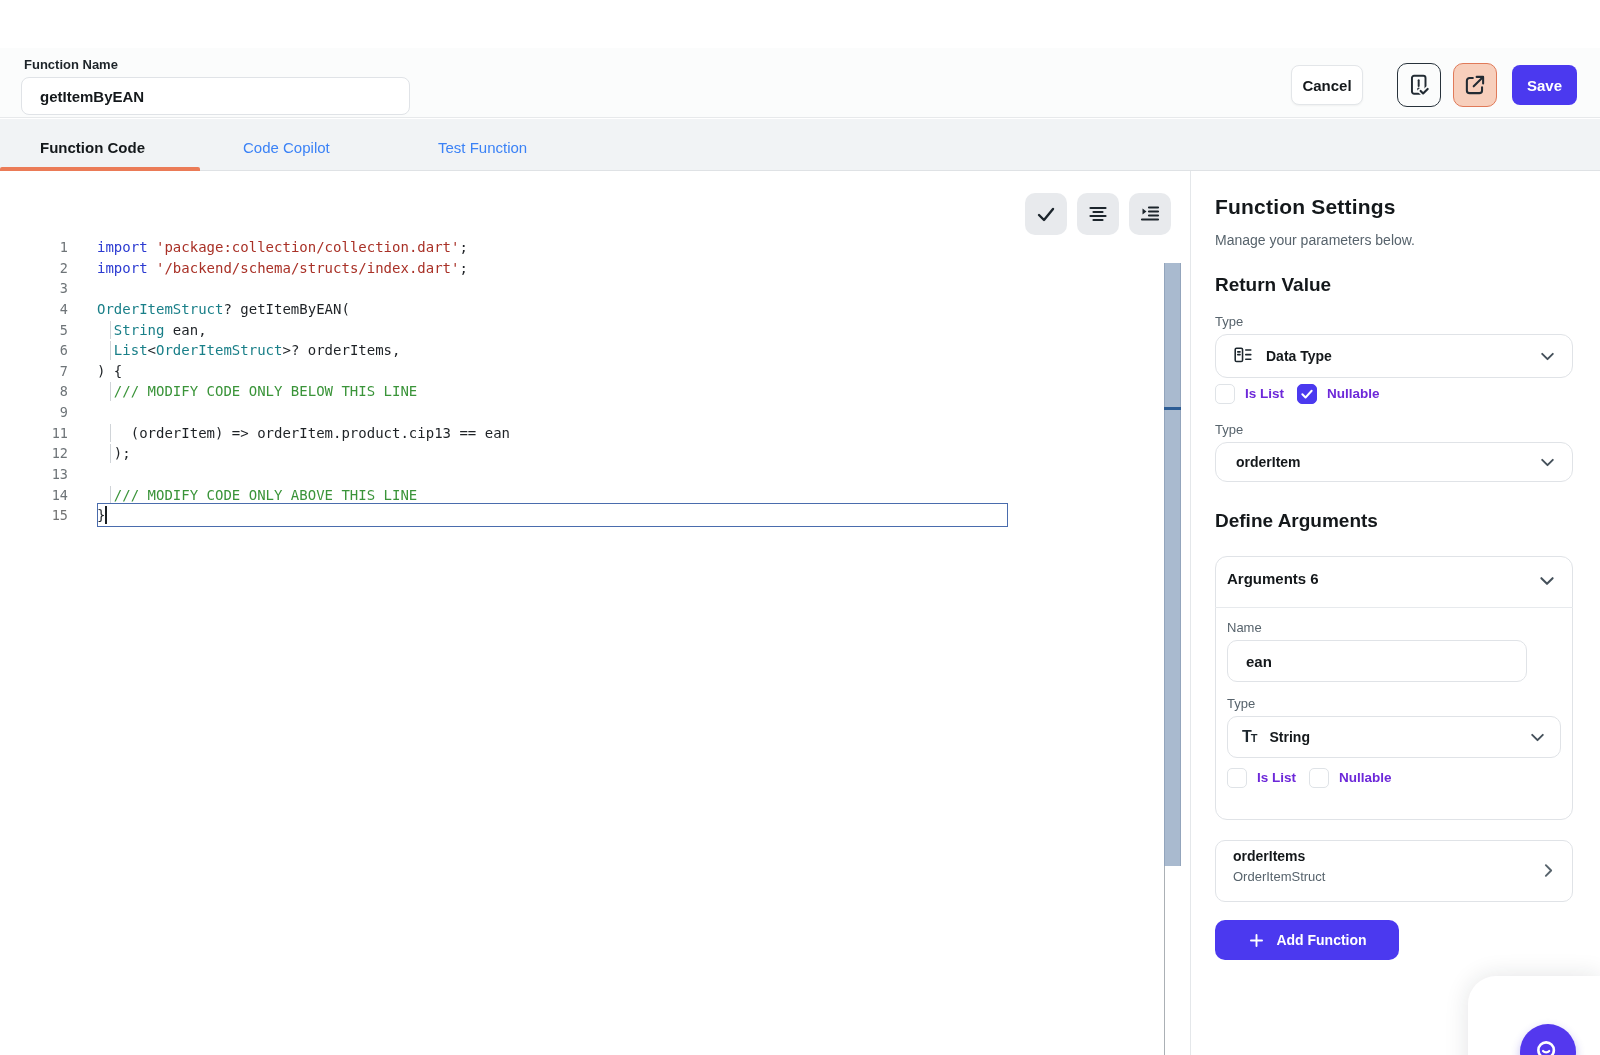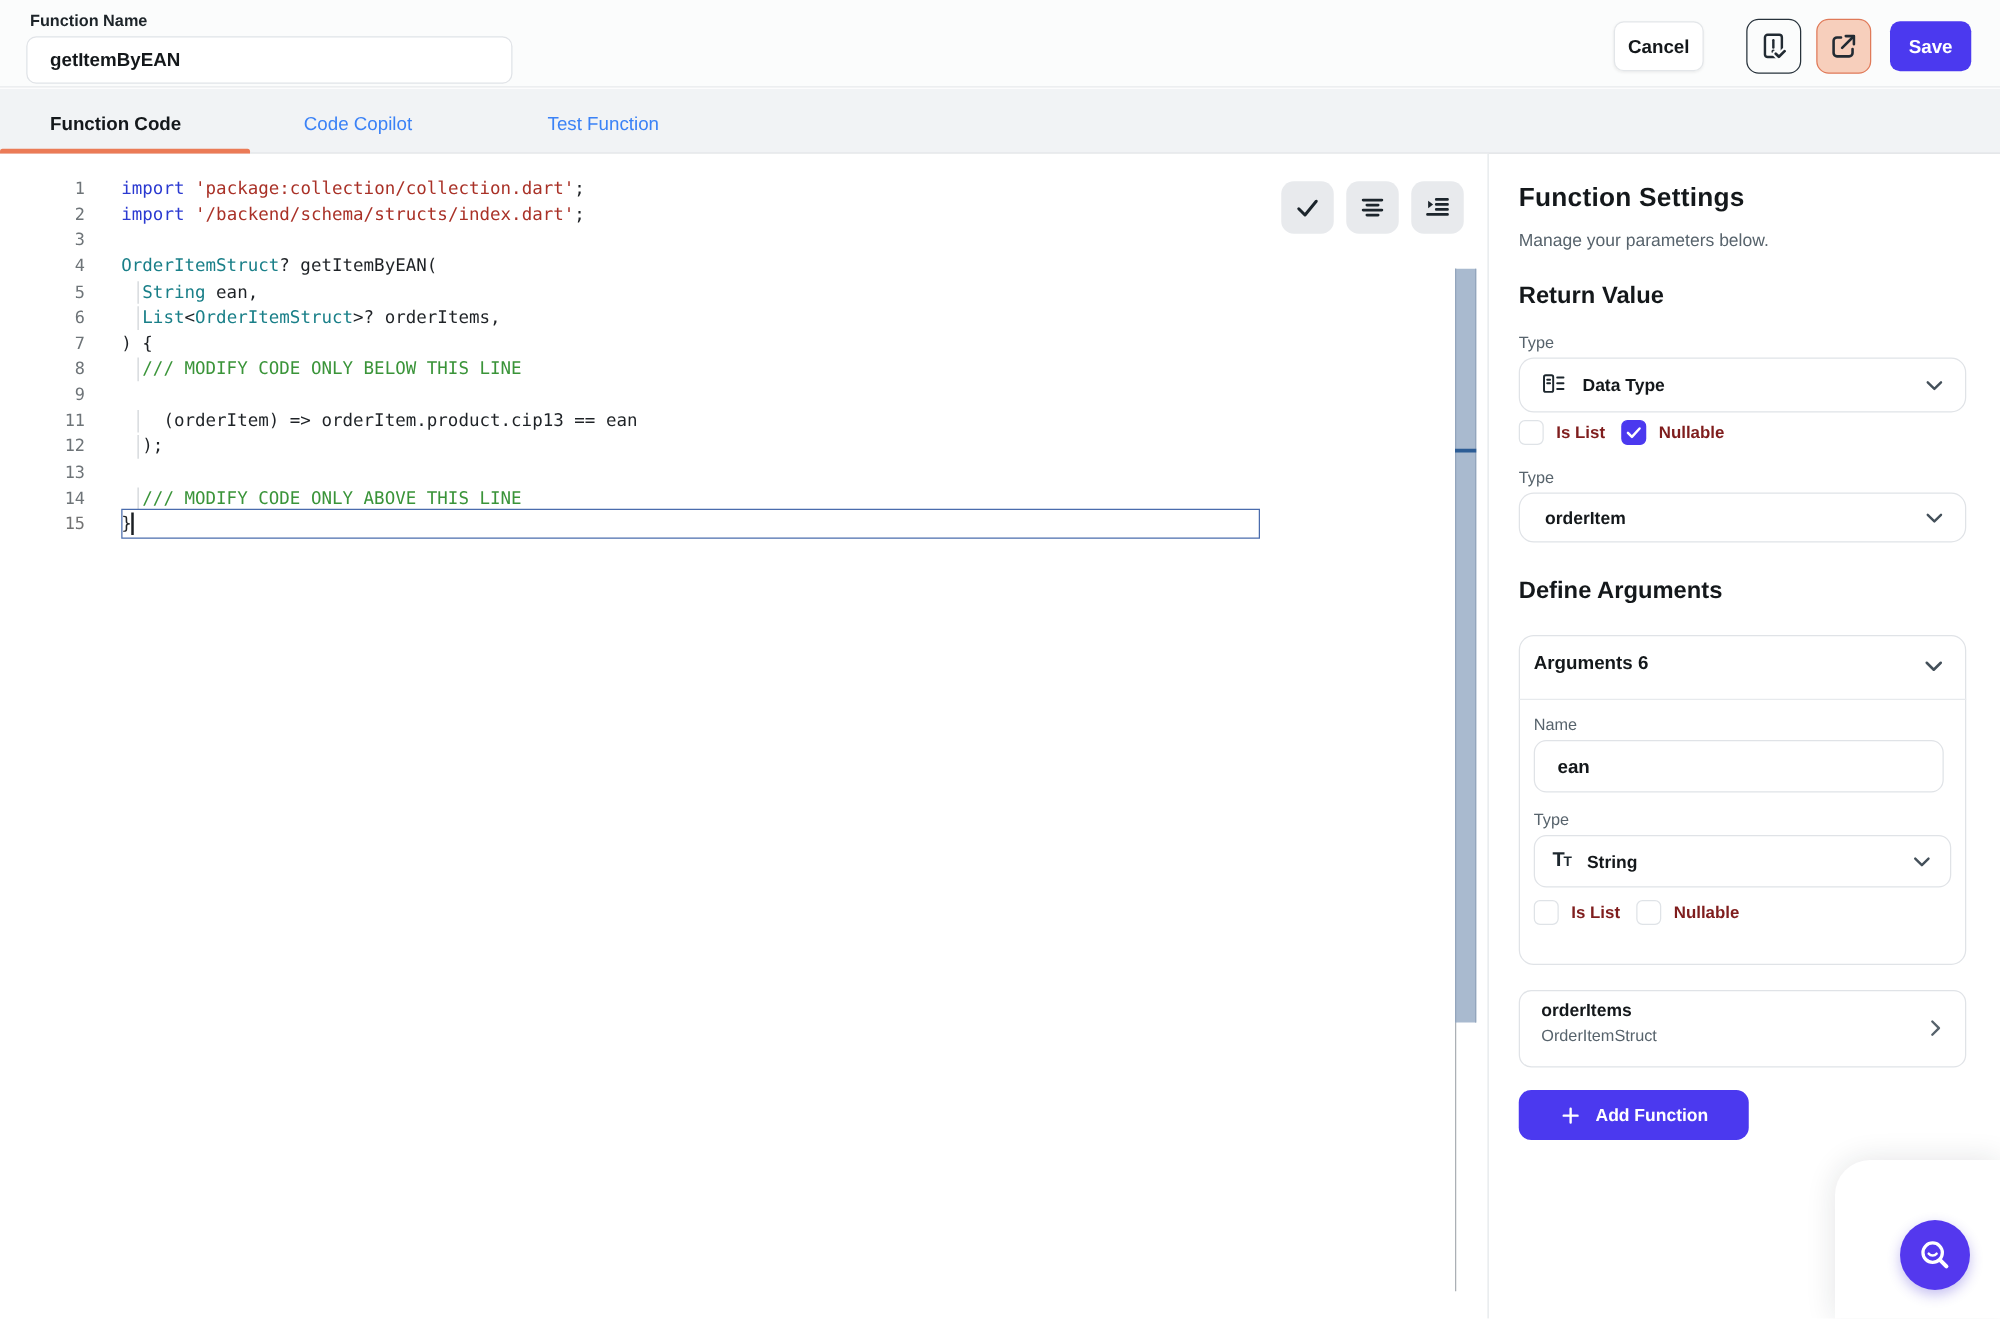"Function Name" .abs { margin-top: none -> 48px }
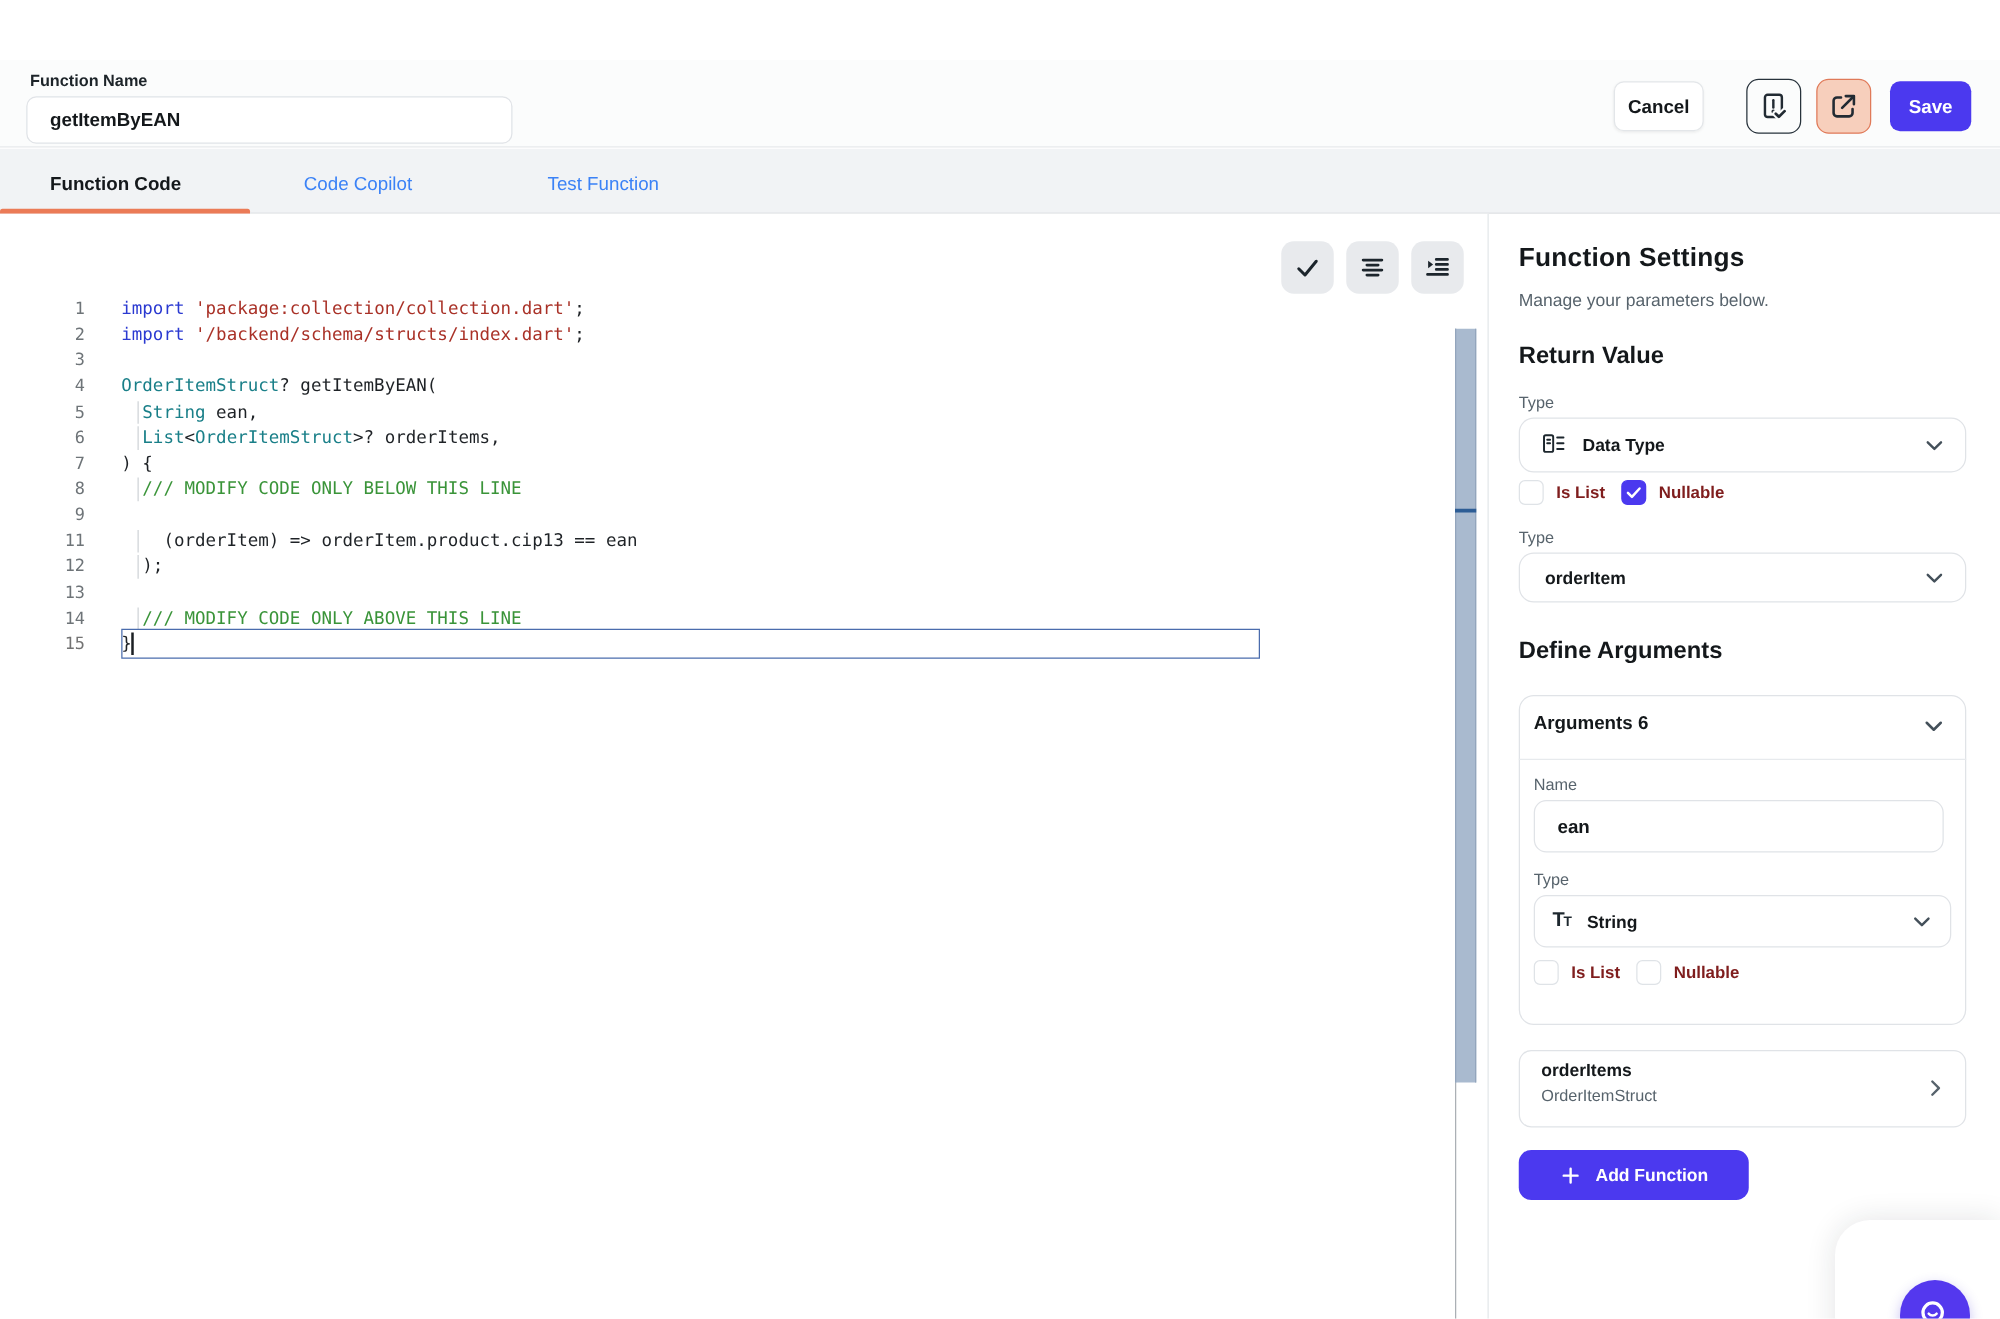"Is List" .cb-label { color: #7f1d1d -> #6d28d9 }
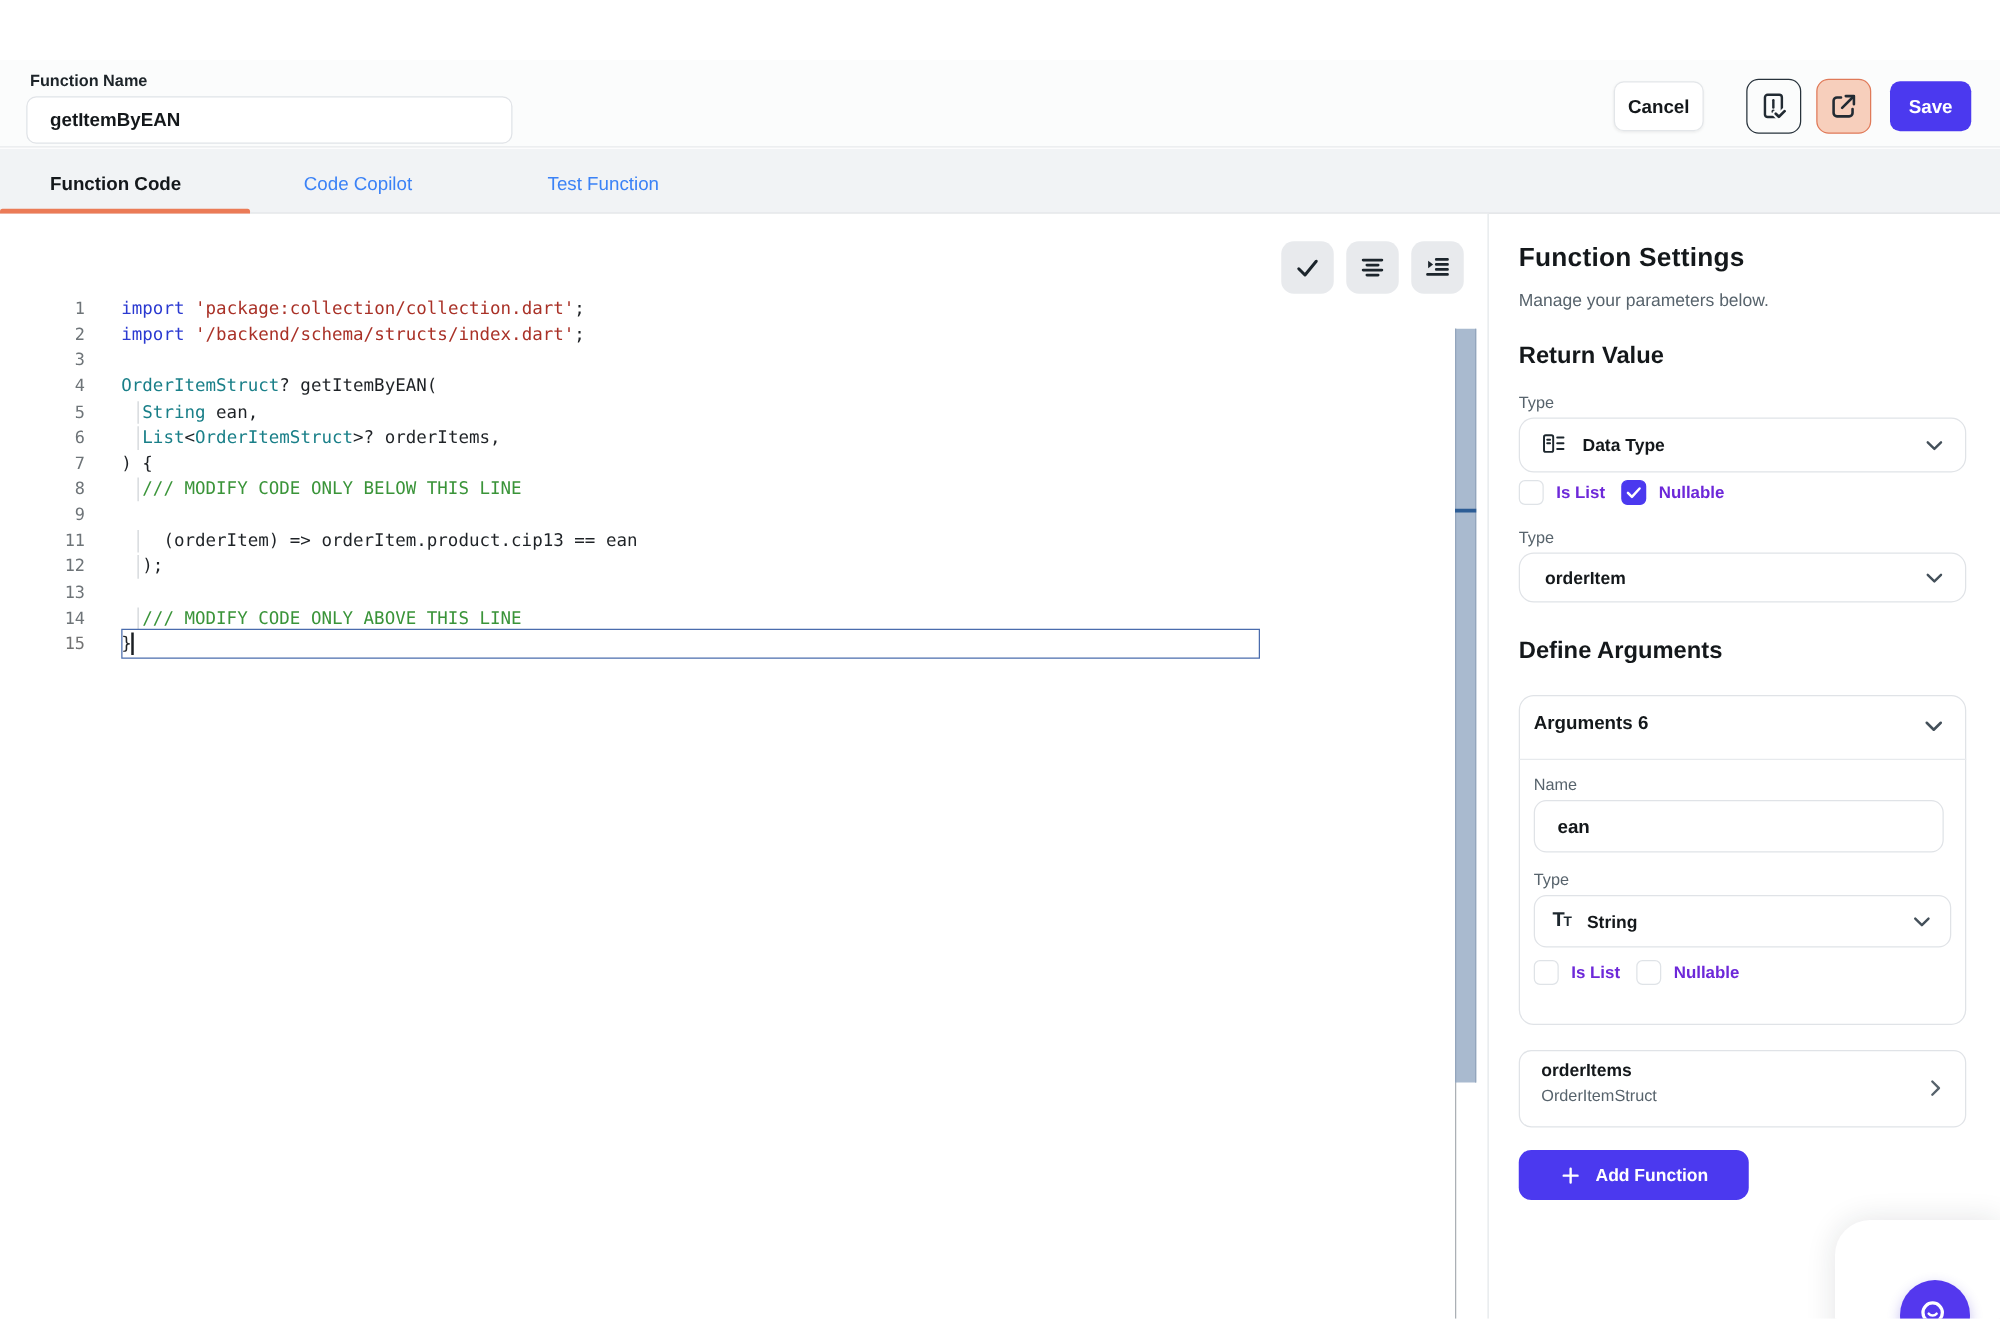"ean" input.abs { width: 328px -> 300px }
